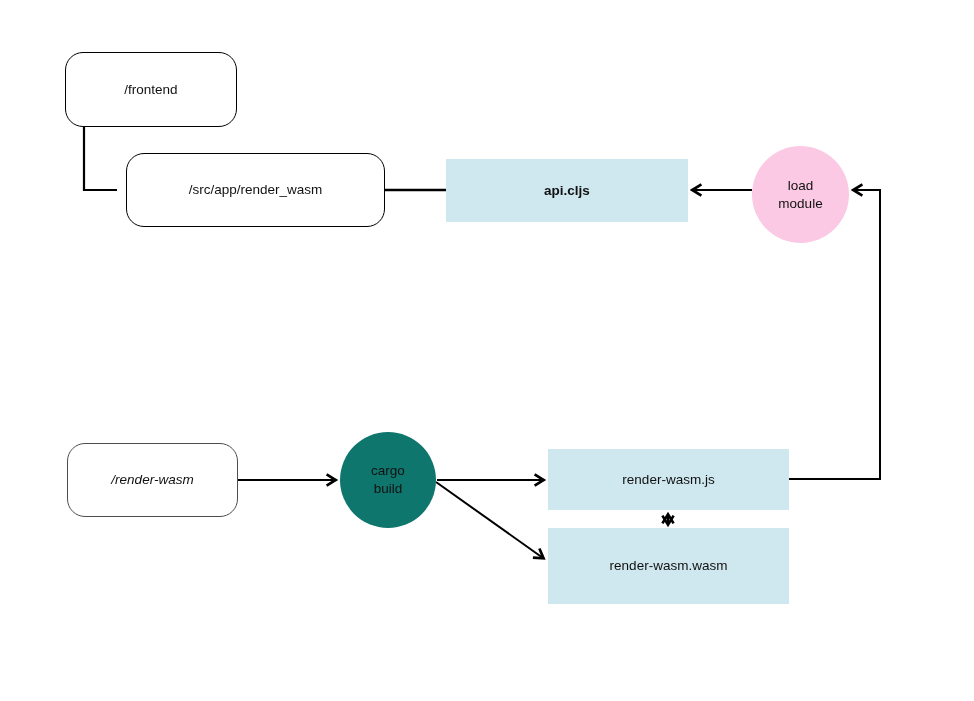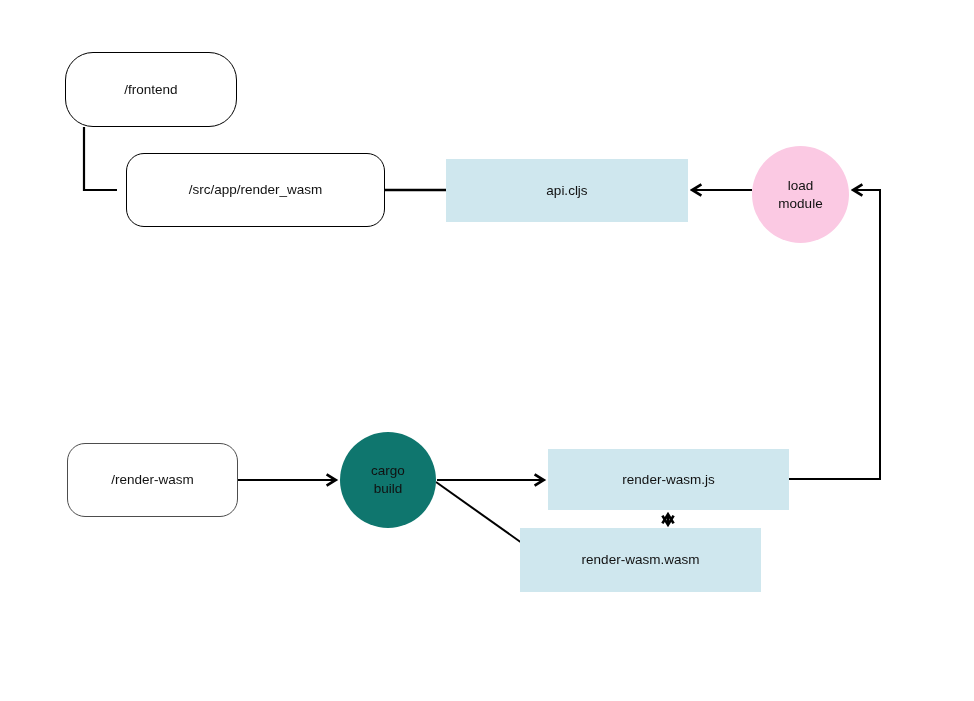"/frontend" #node-frontend { border-radius: 28px -> none }
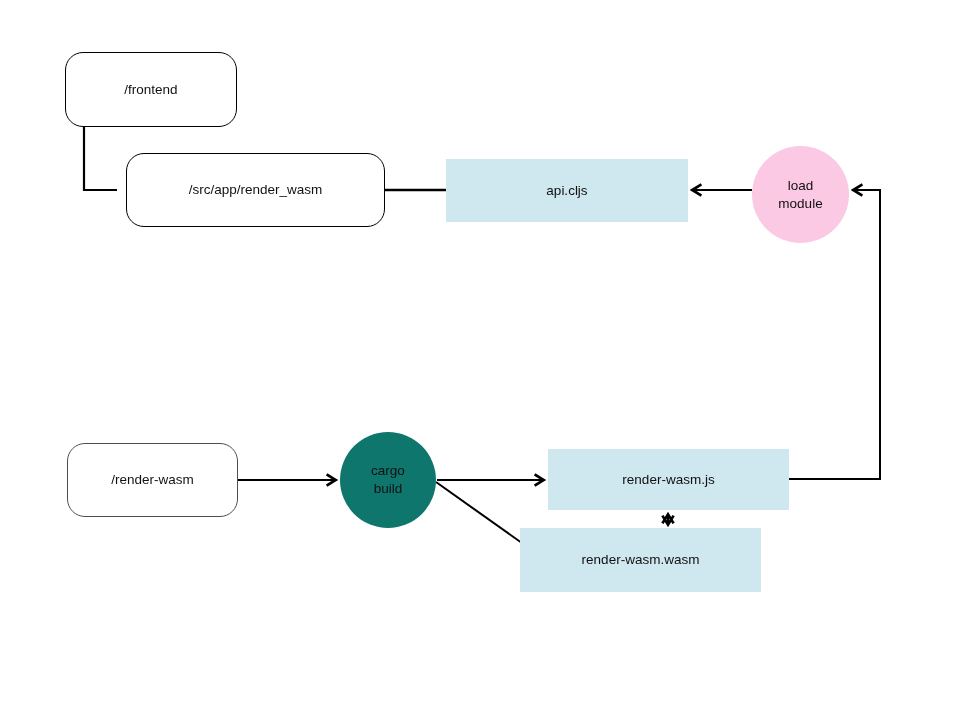"api.cljs" #node-api-cljs { font-weight: none -> bold }
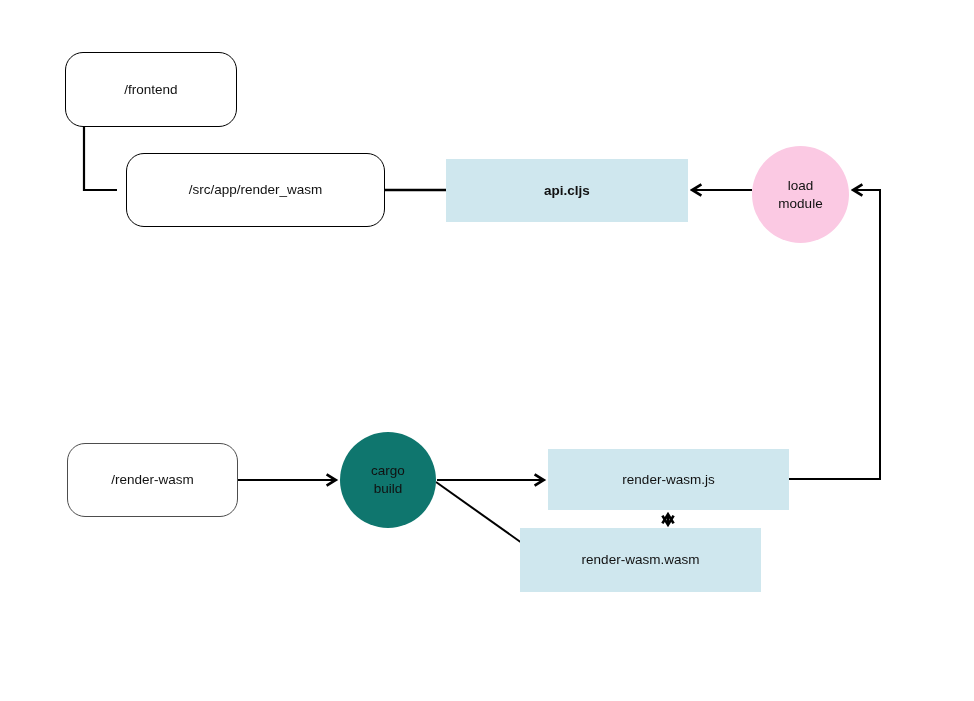"/render-wasm" #node-render-wasm-dir { font-style: none -> italic }
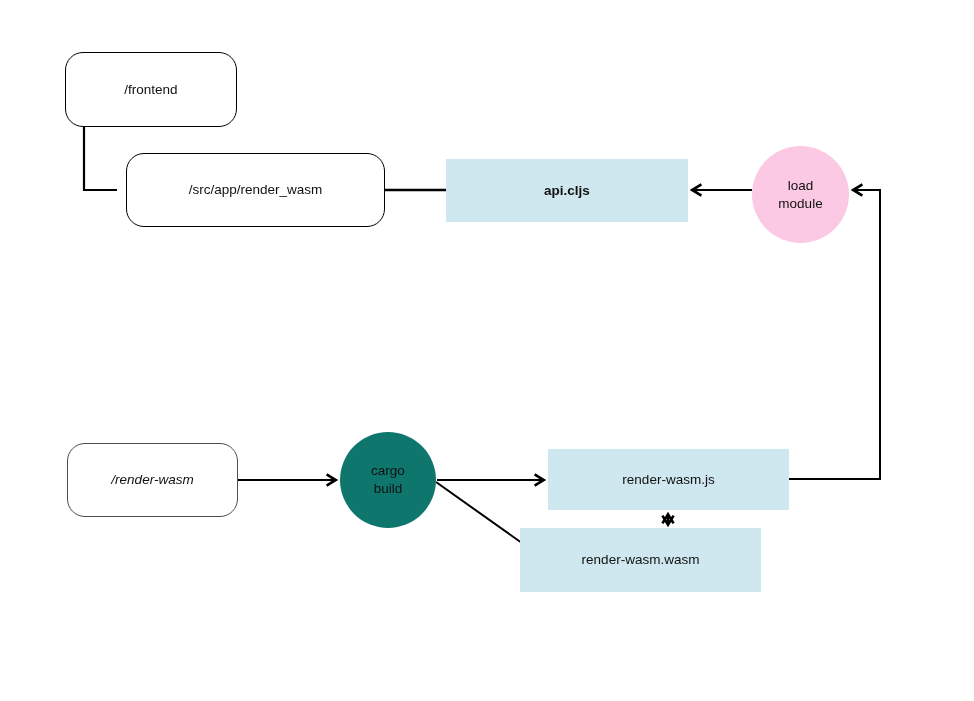"render-wasm.wasm" #node-render-wasm-wasm { height: 64px -> 76px; left: 520px -> 548px }
